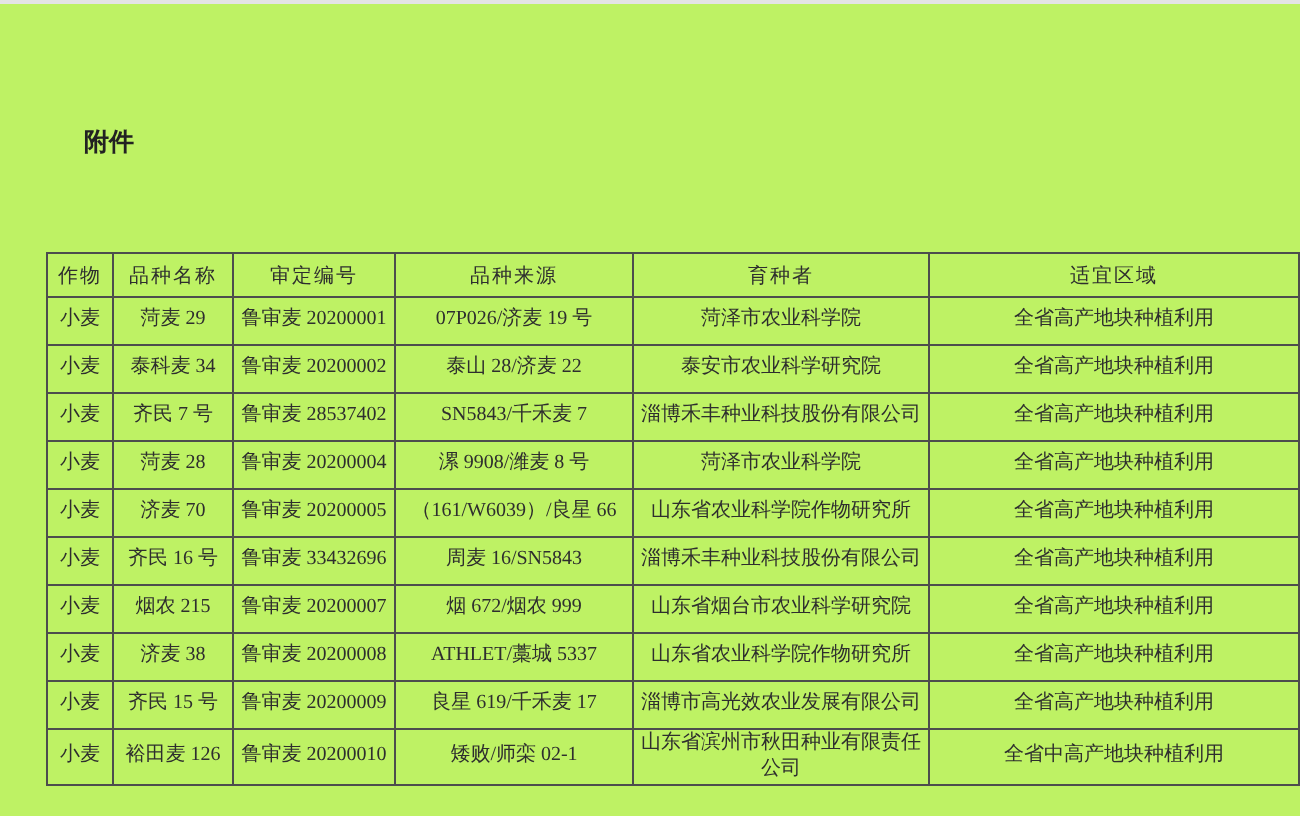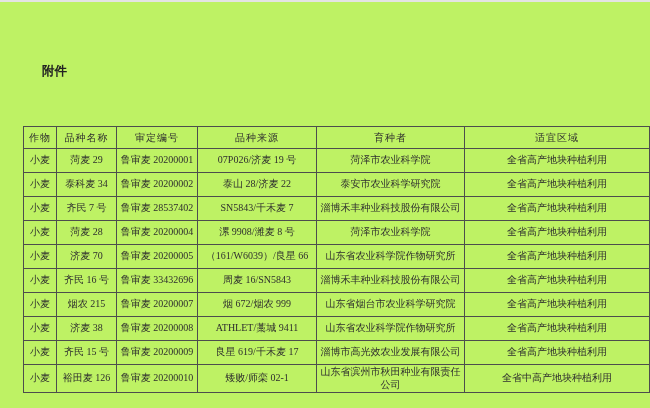"ATHLET/藁城 9411" td { text: 9411 -> 5337 }
